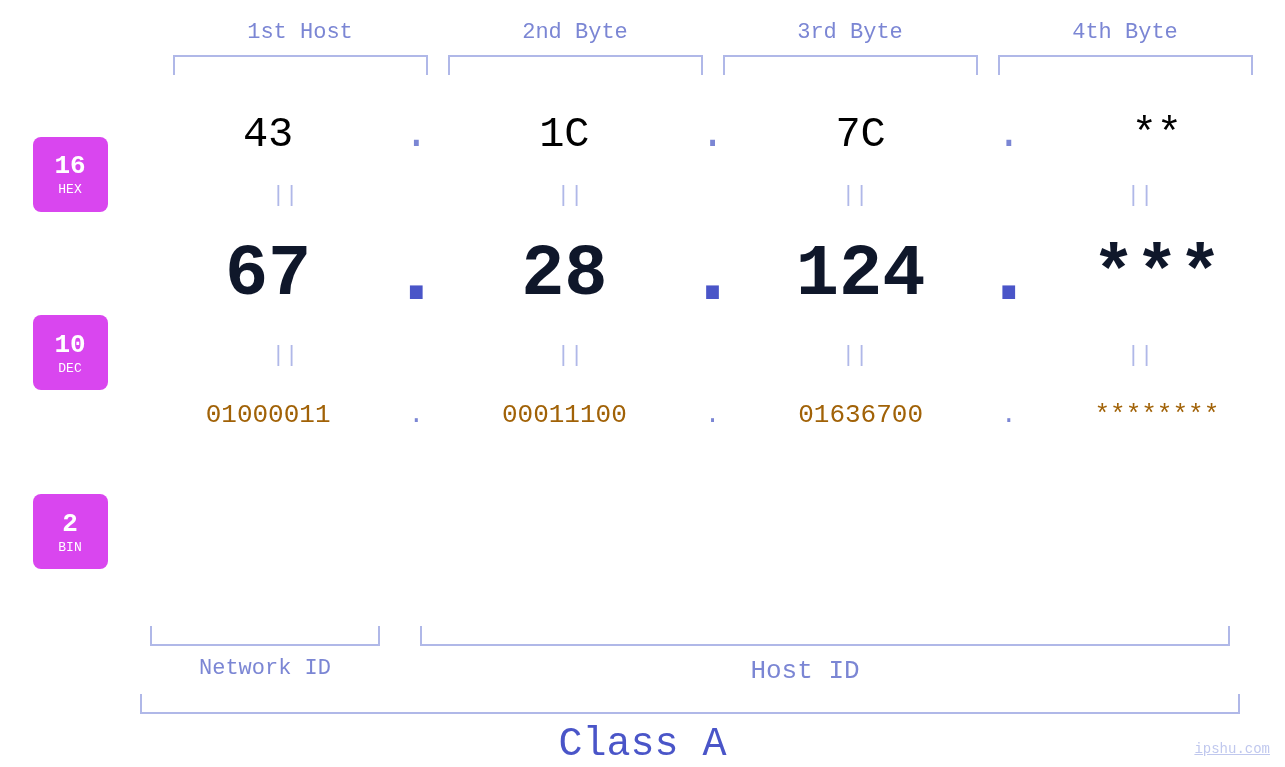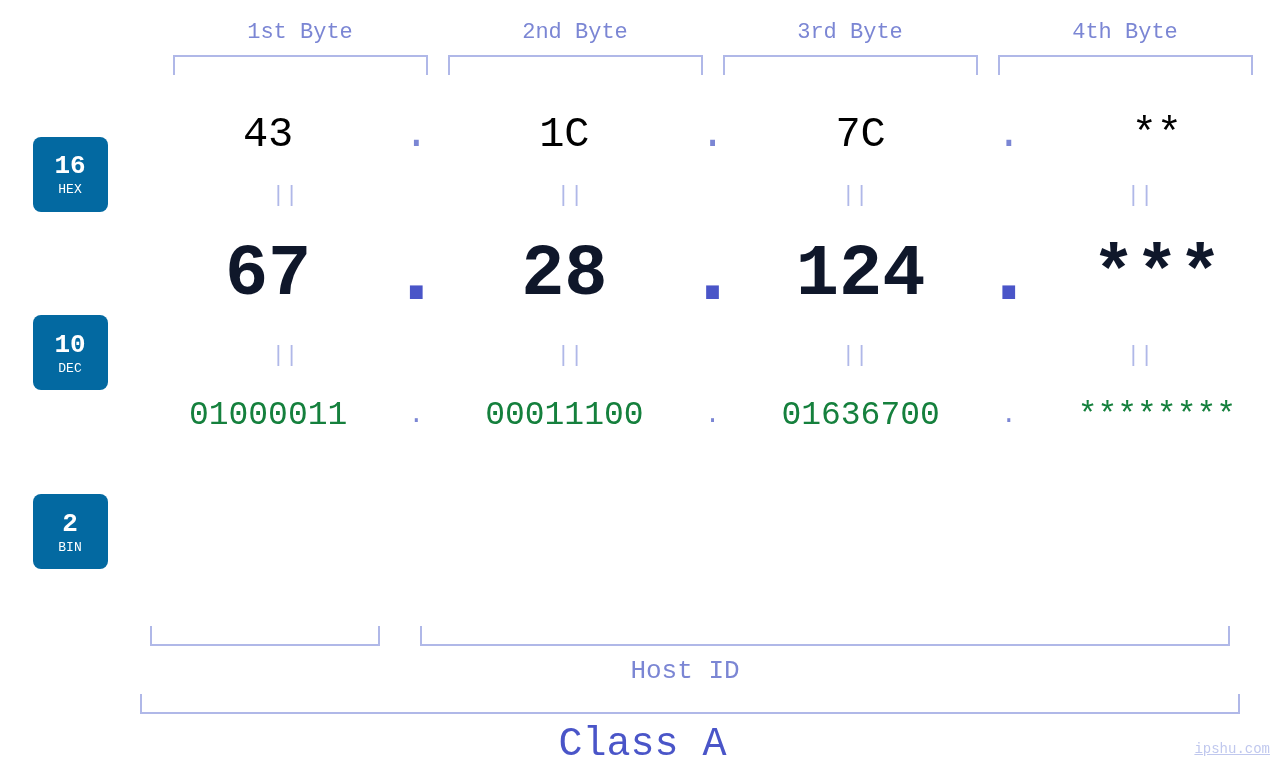"1st Byte" div.byte-label { text: Byte -> Host }
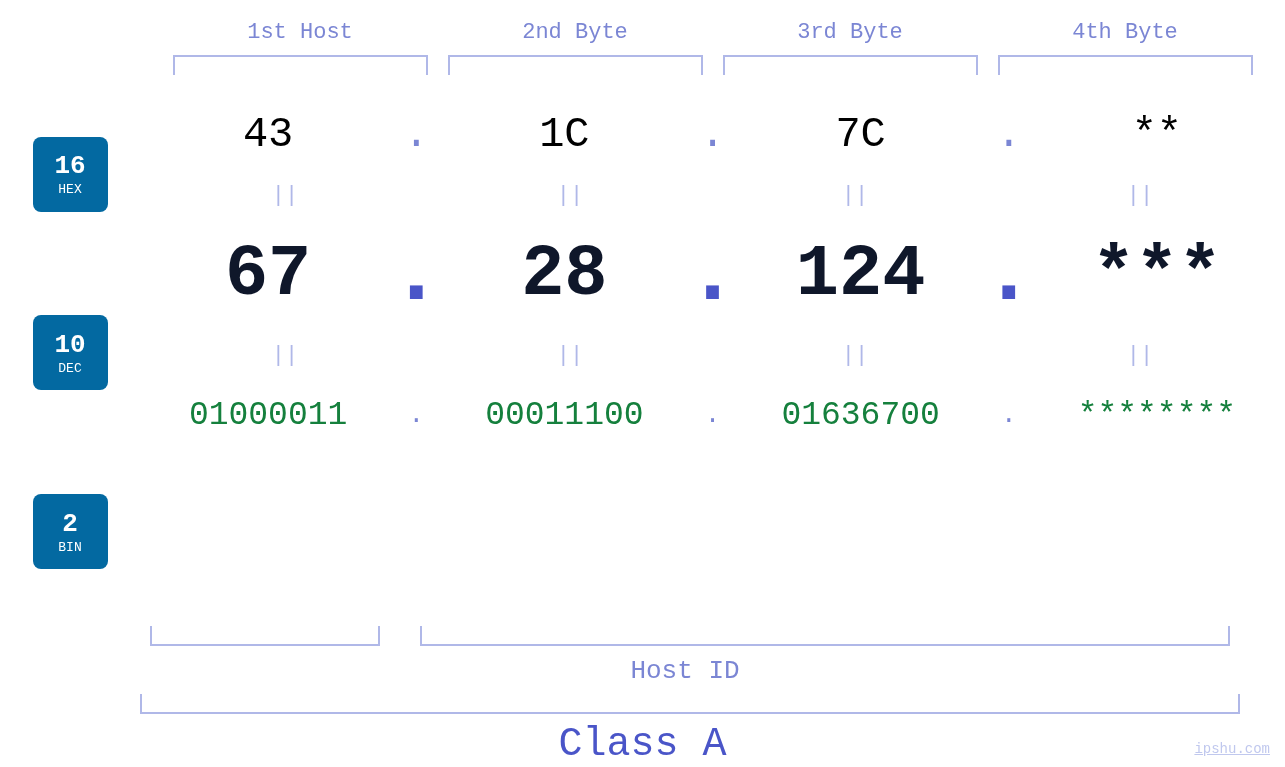"16" .badge { background-color: #0369a1 -> #d946ef }
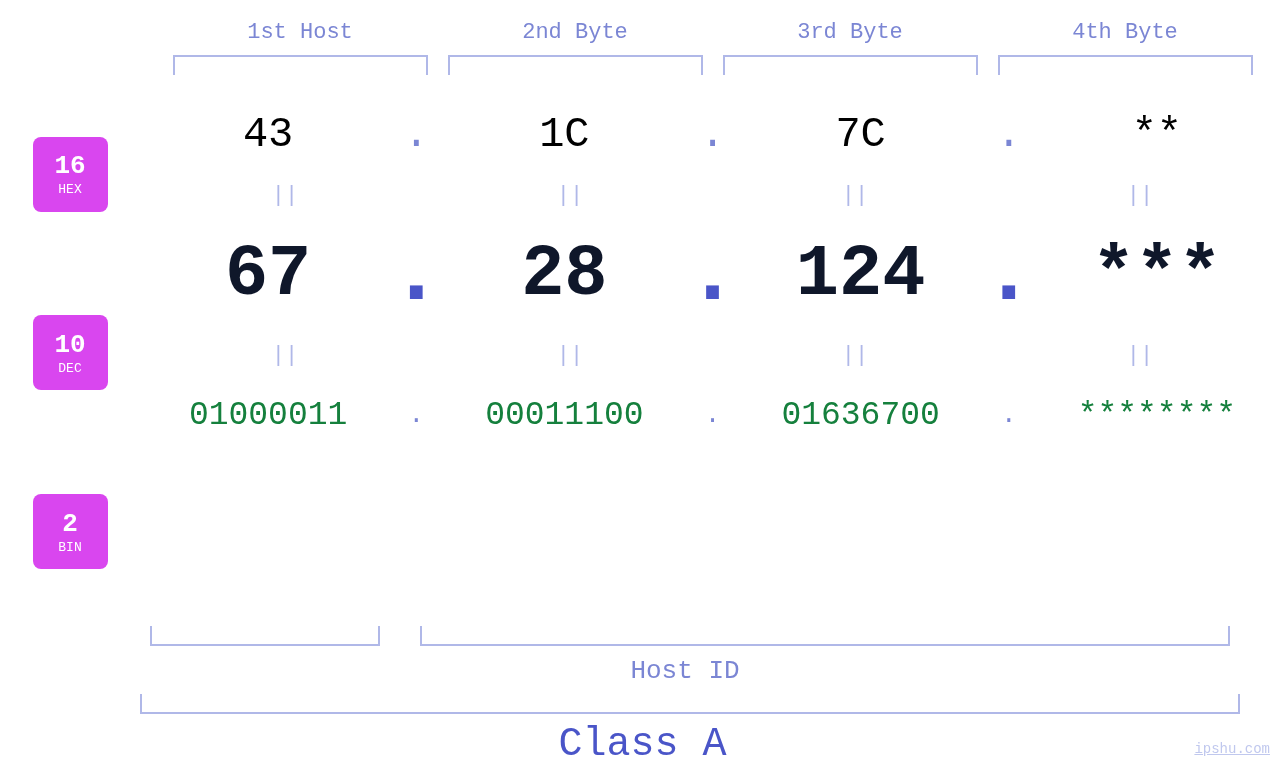"01000011" .bin-value { color: #15803d -> #a16207; font-size: 33px -> 26px }
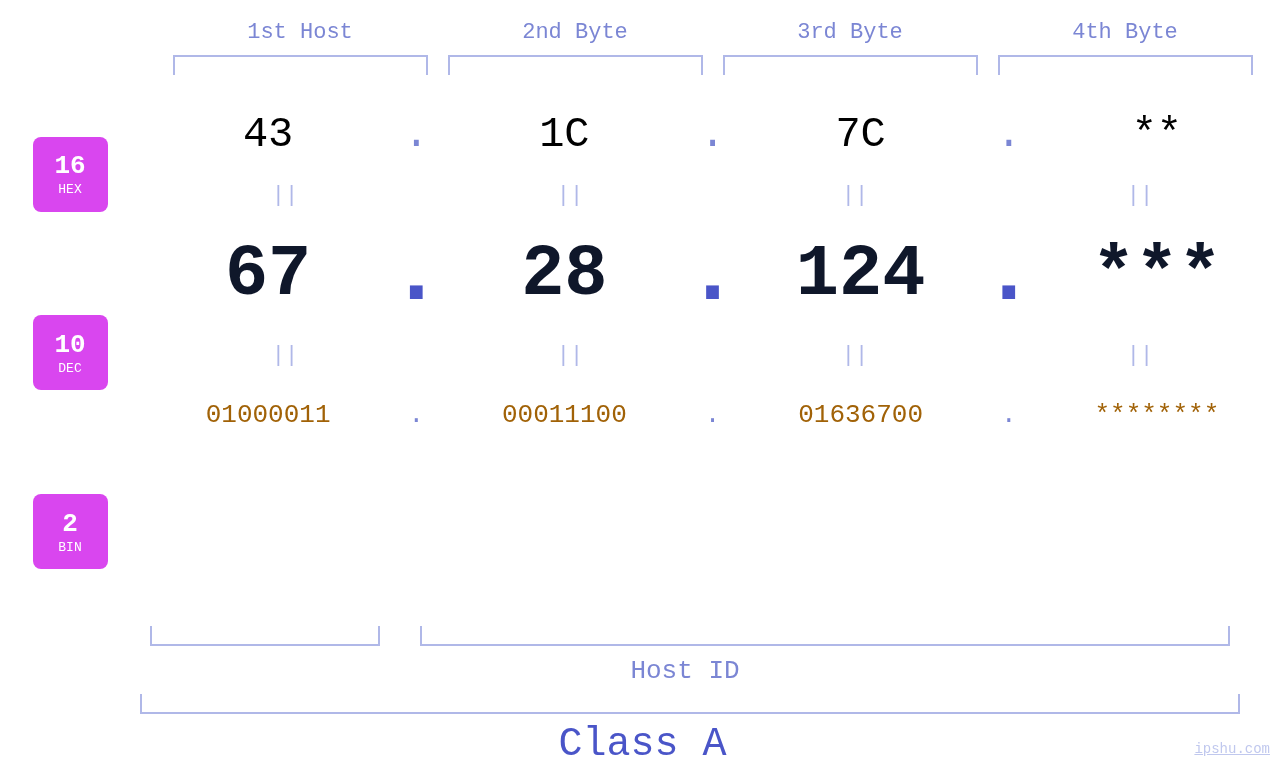"Network ID" div.network-id-label { html: none -> <div>Network ID</div> }
